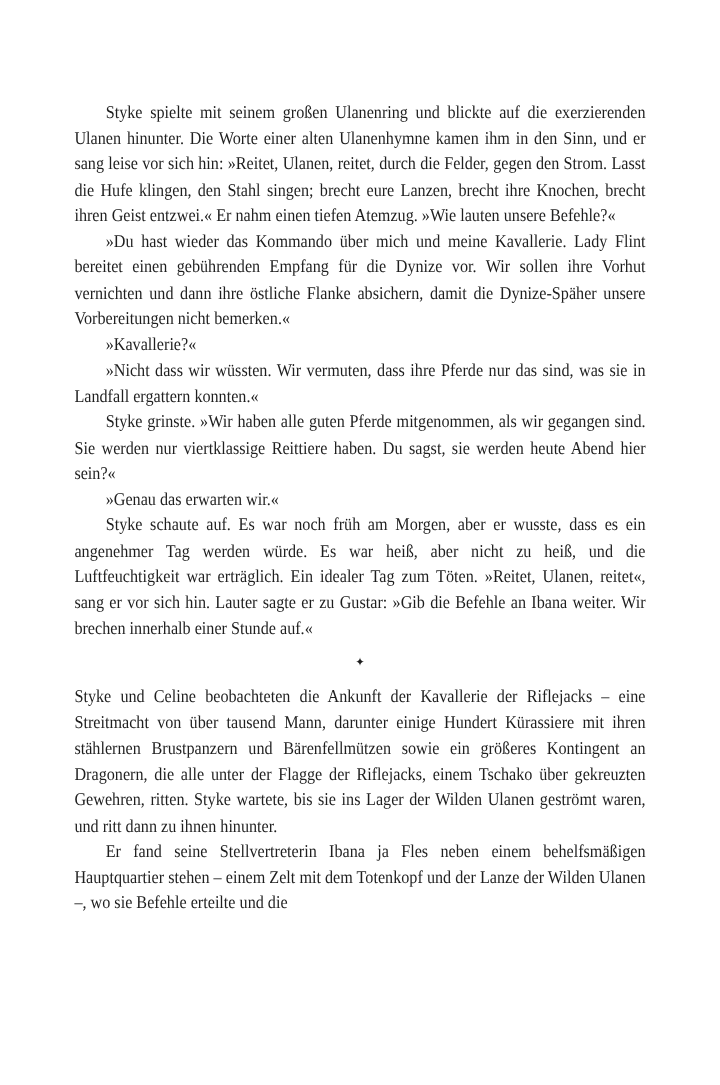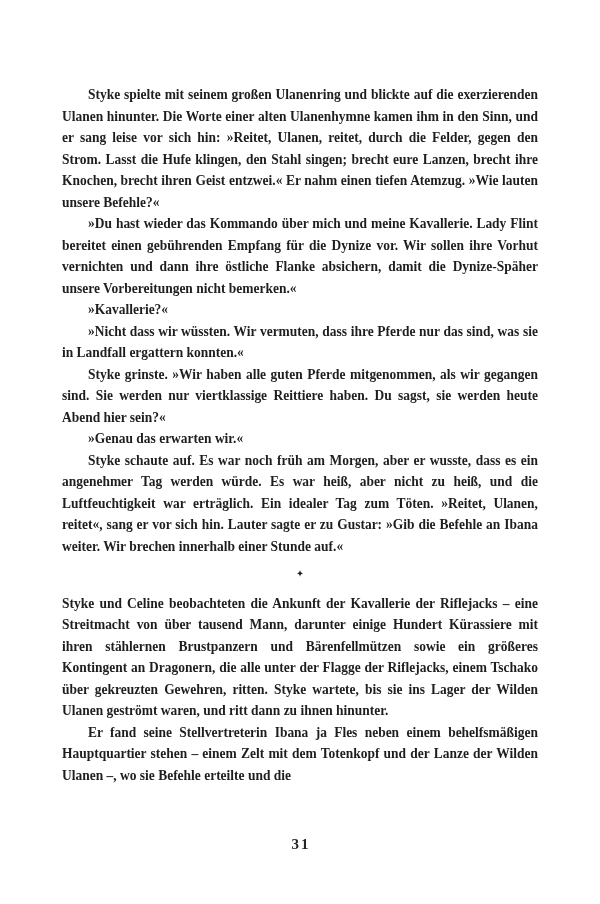"Styke spielte mit seinem großen" .page { font-weight: bold -> none }
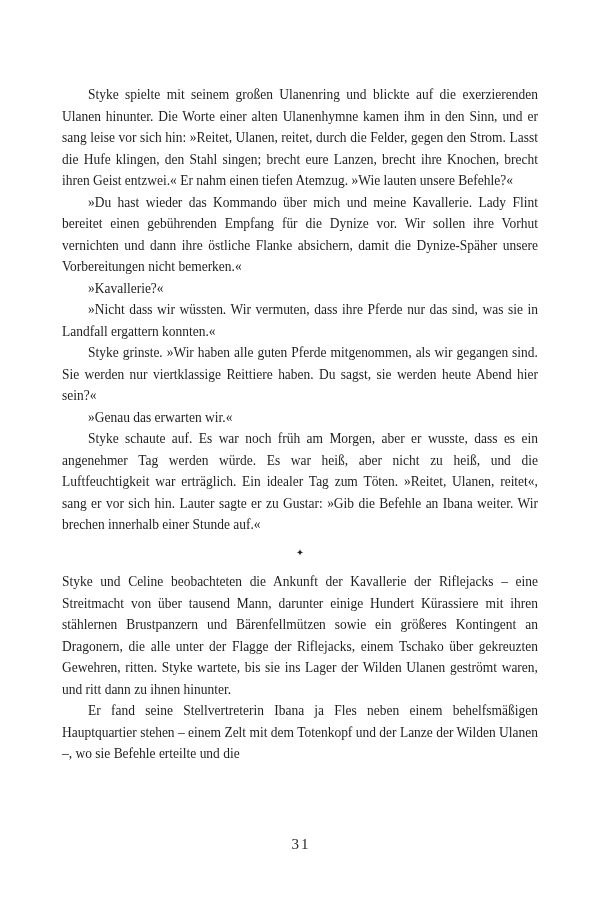"31" footer.page-number { html: <footer>31</footer> -> none }
